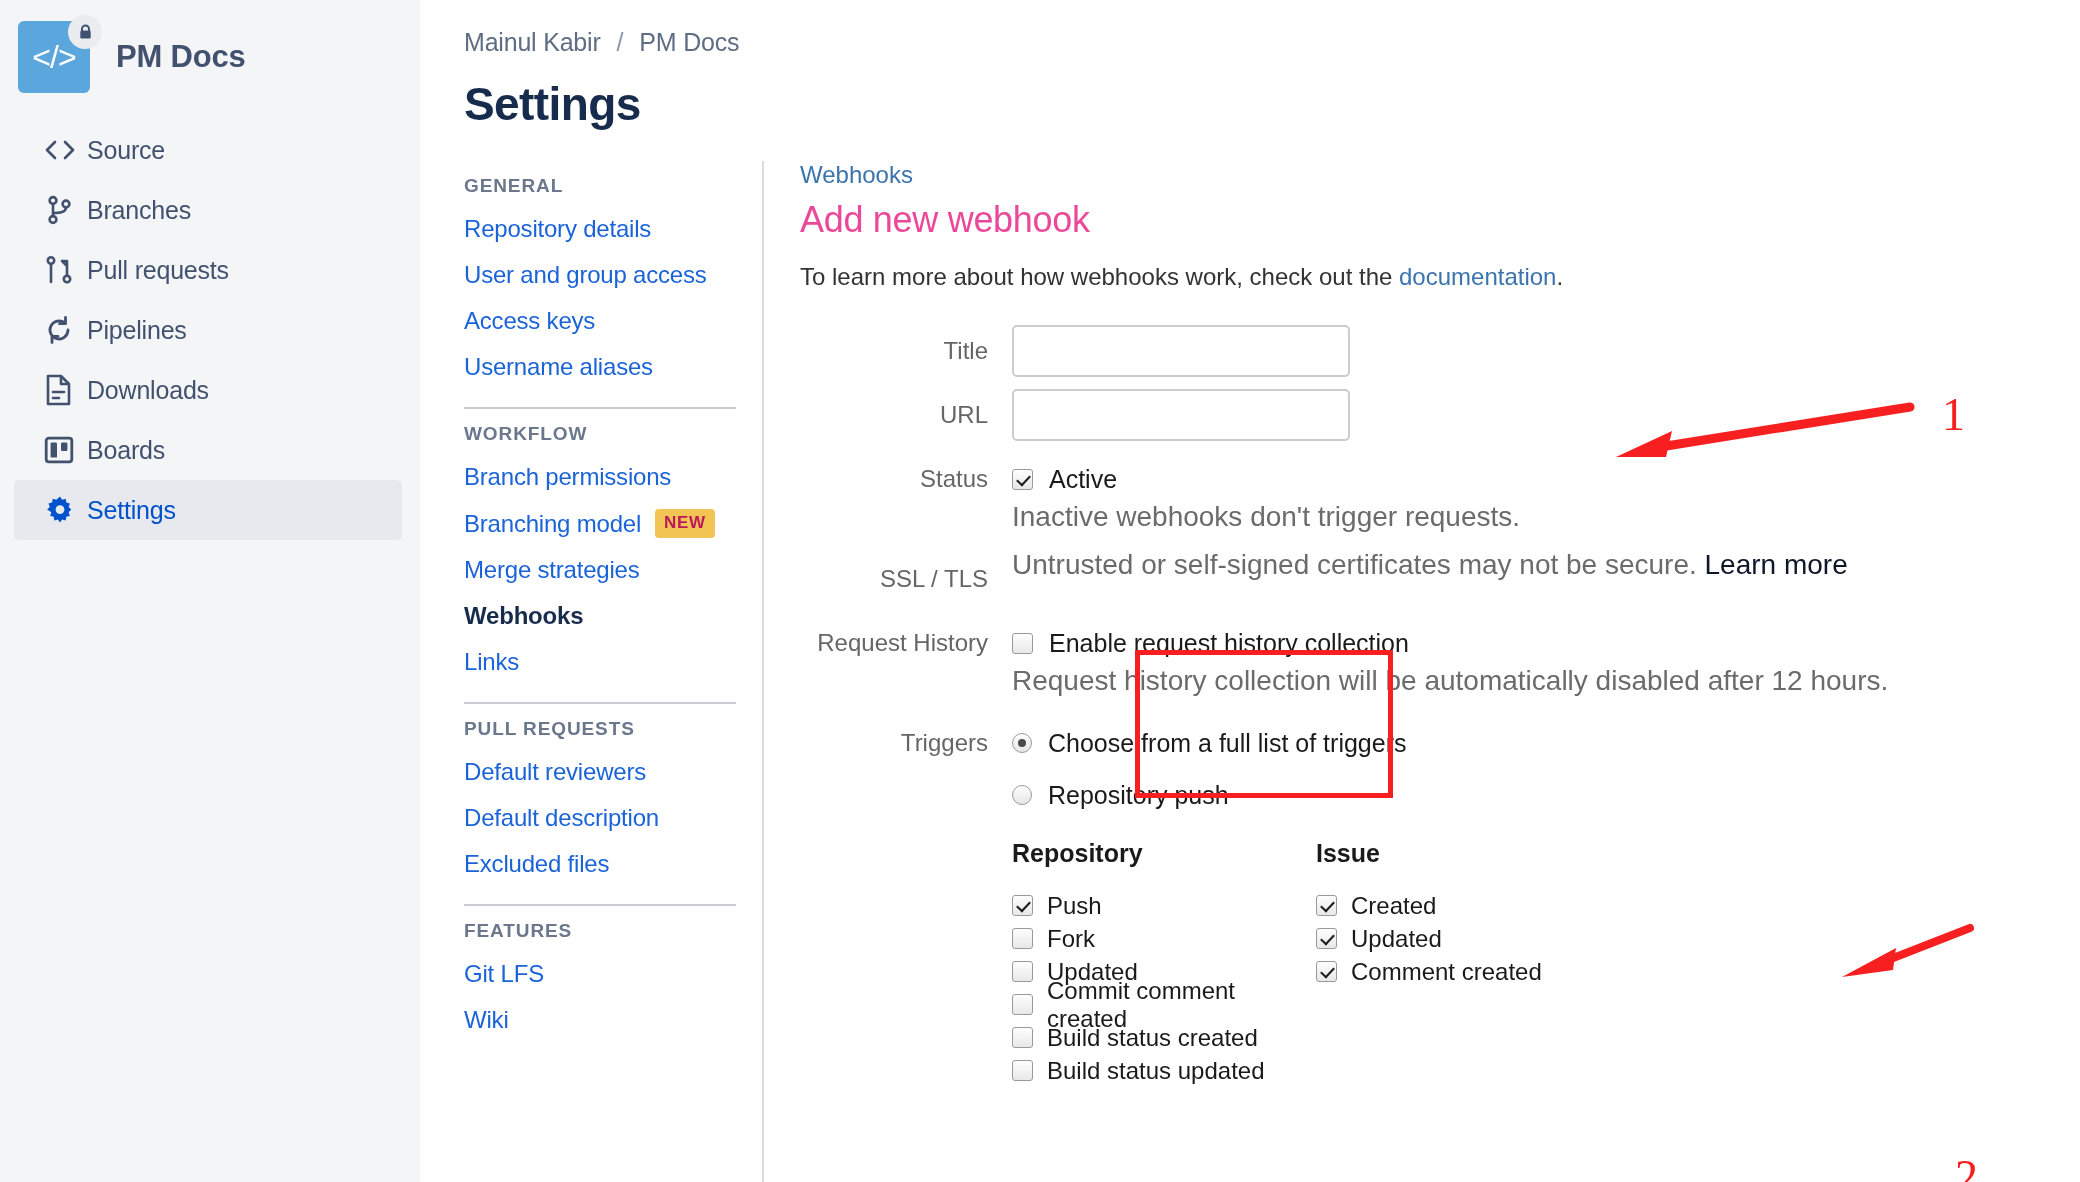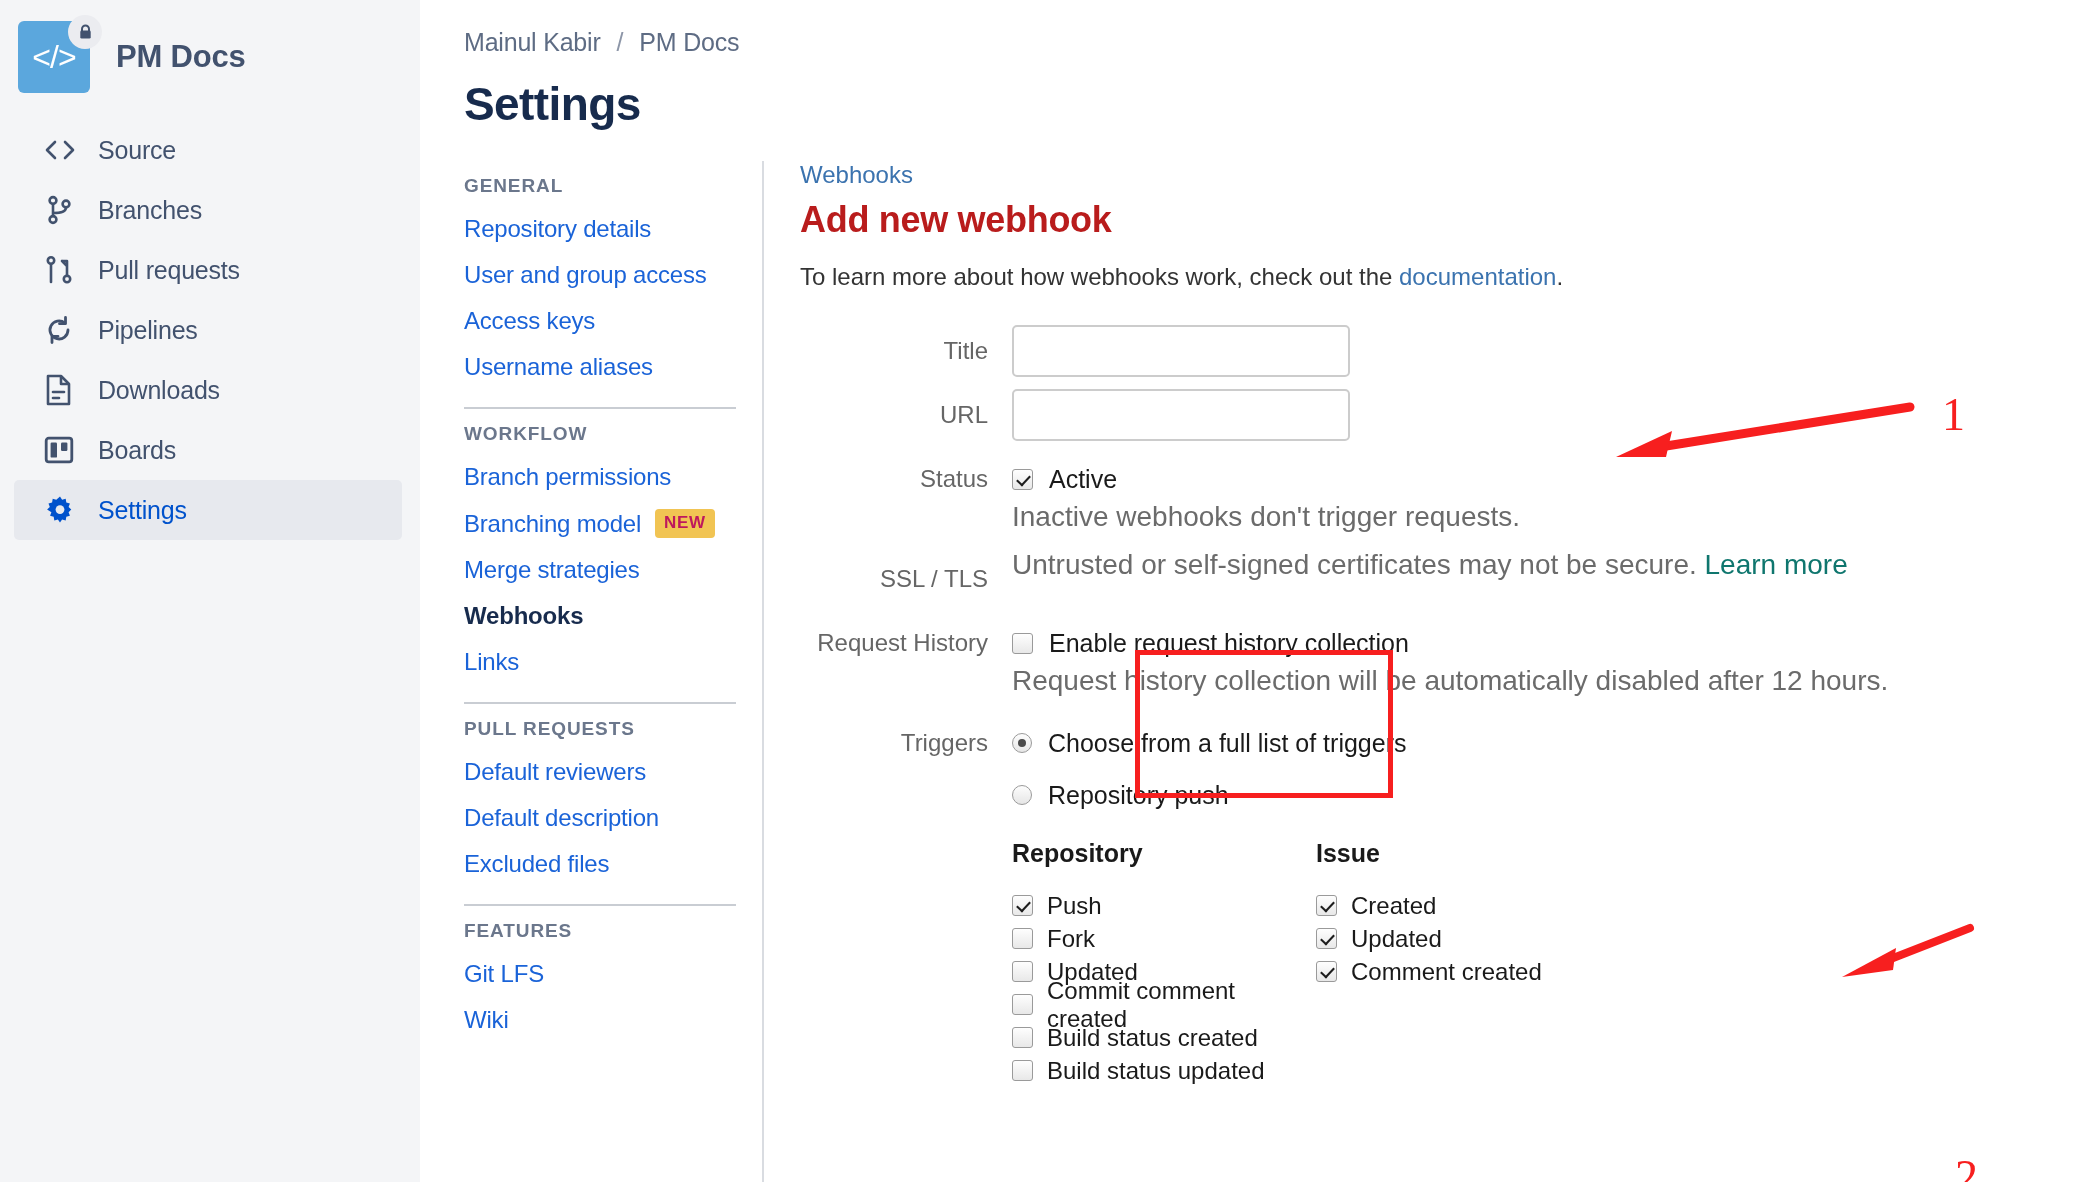"Source" .nav-item .nav-label { margin-left: 12px -> 1px }
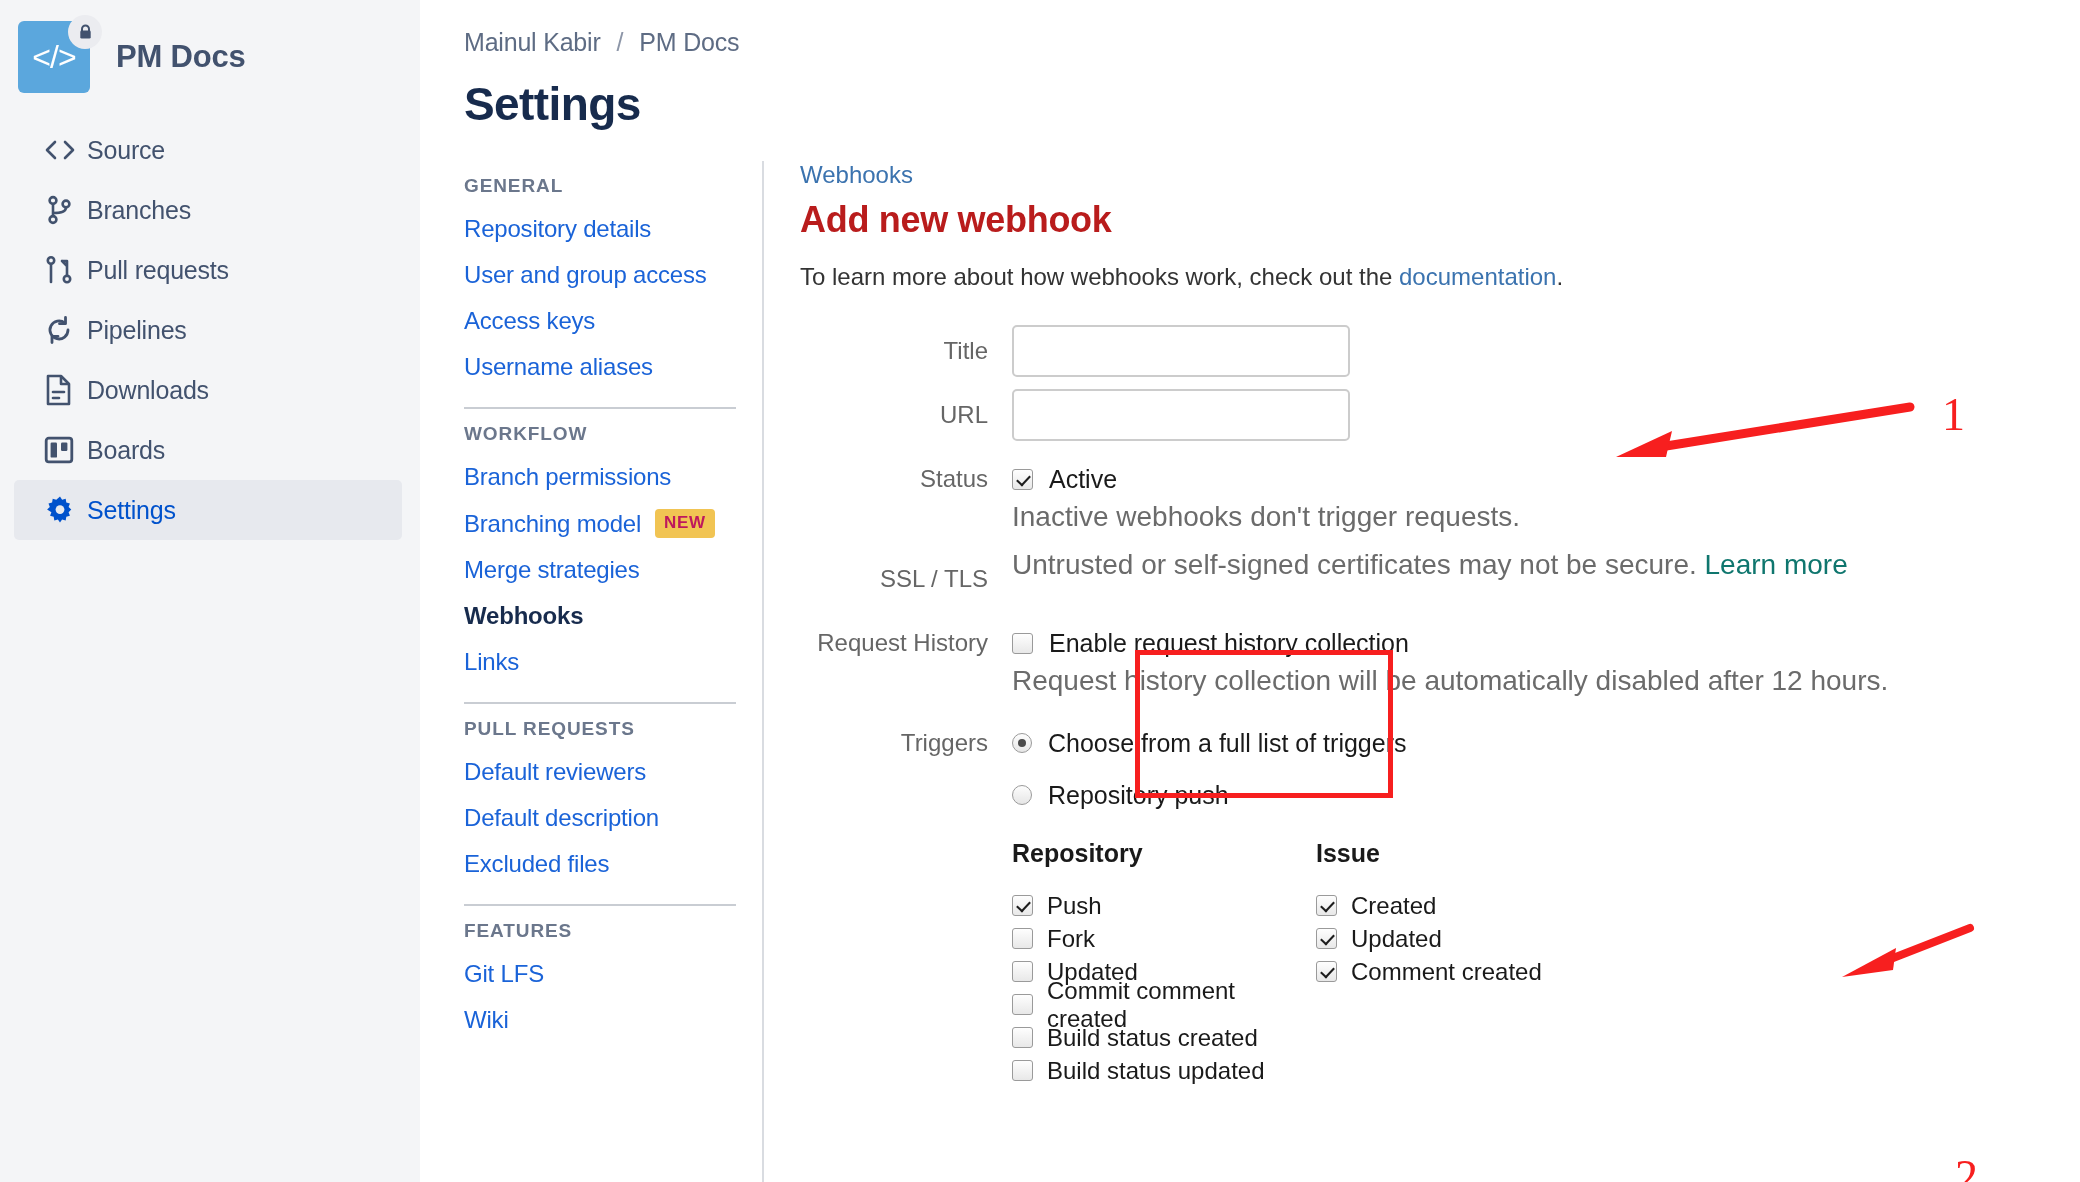"Add new webhook" .panel-title { color: #b91c1c -> #ec4899; font-weight: bold -> normal }
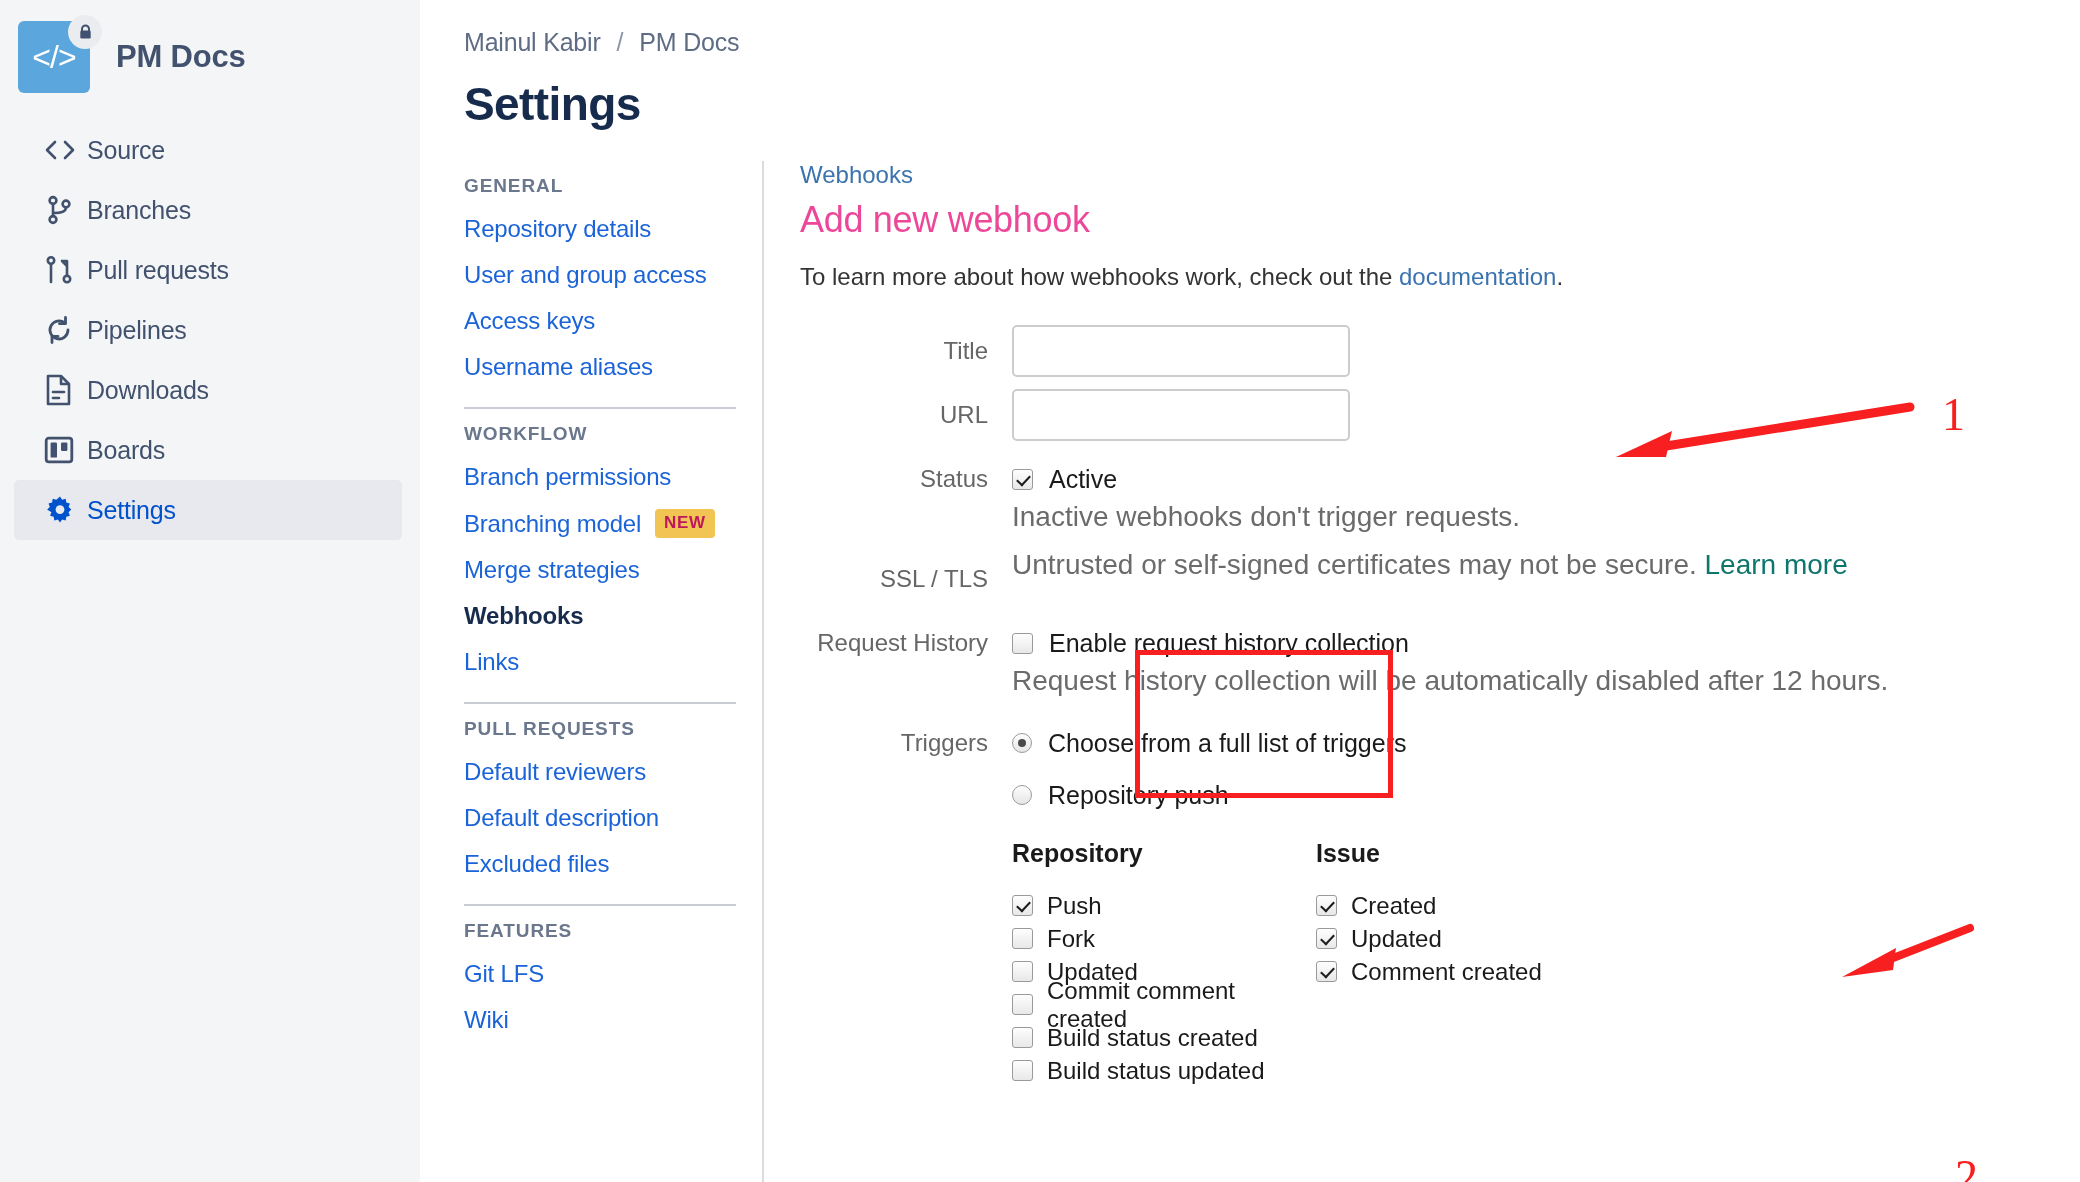"Learn more" .hint a { color: #0f766e -> #0f172a }
